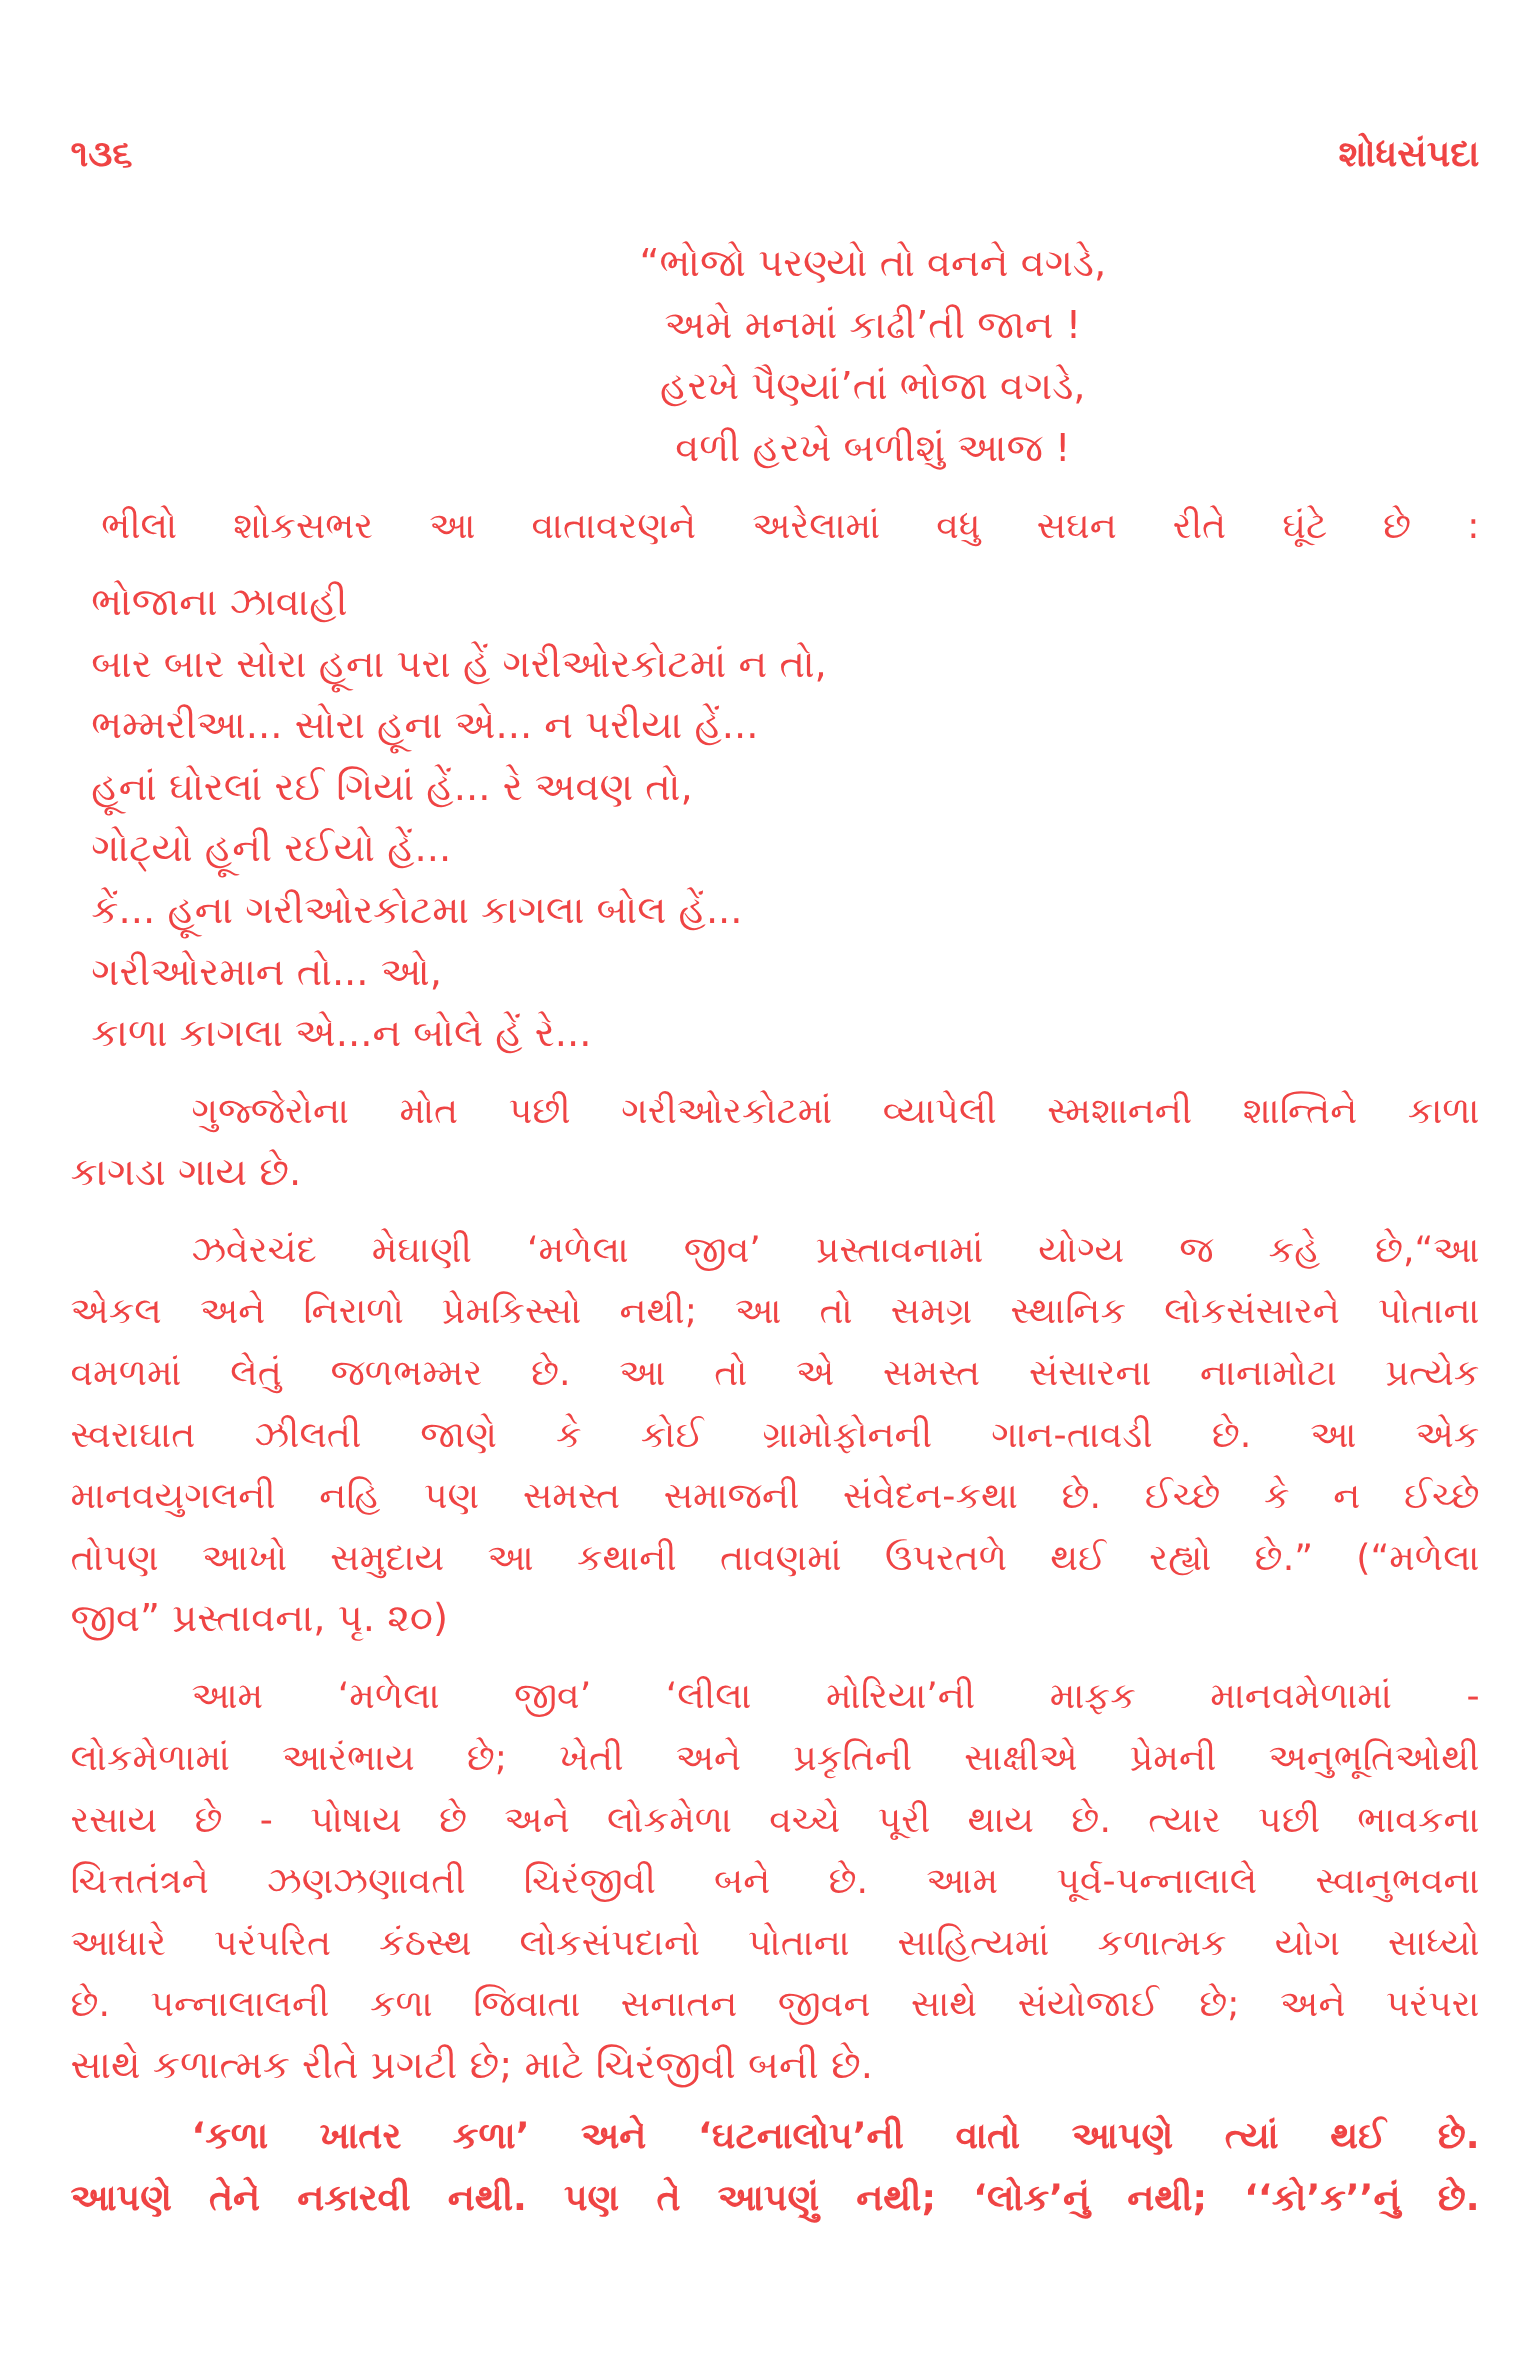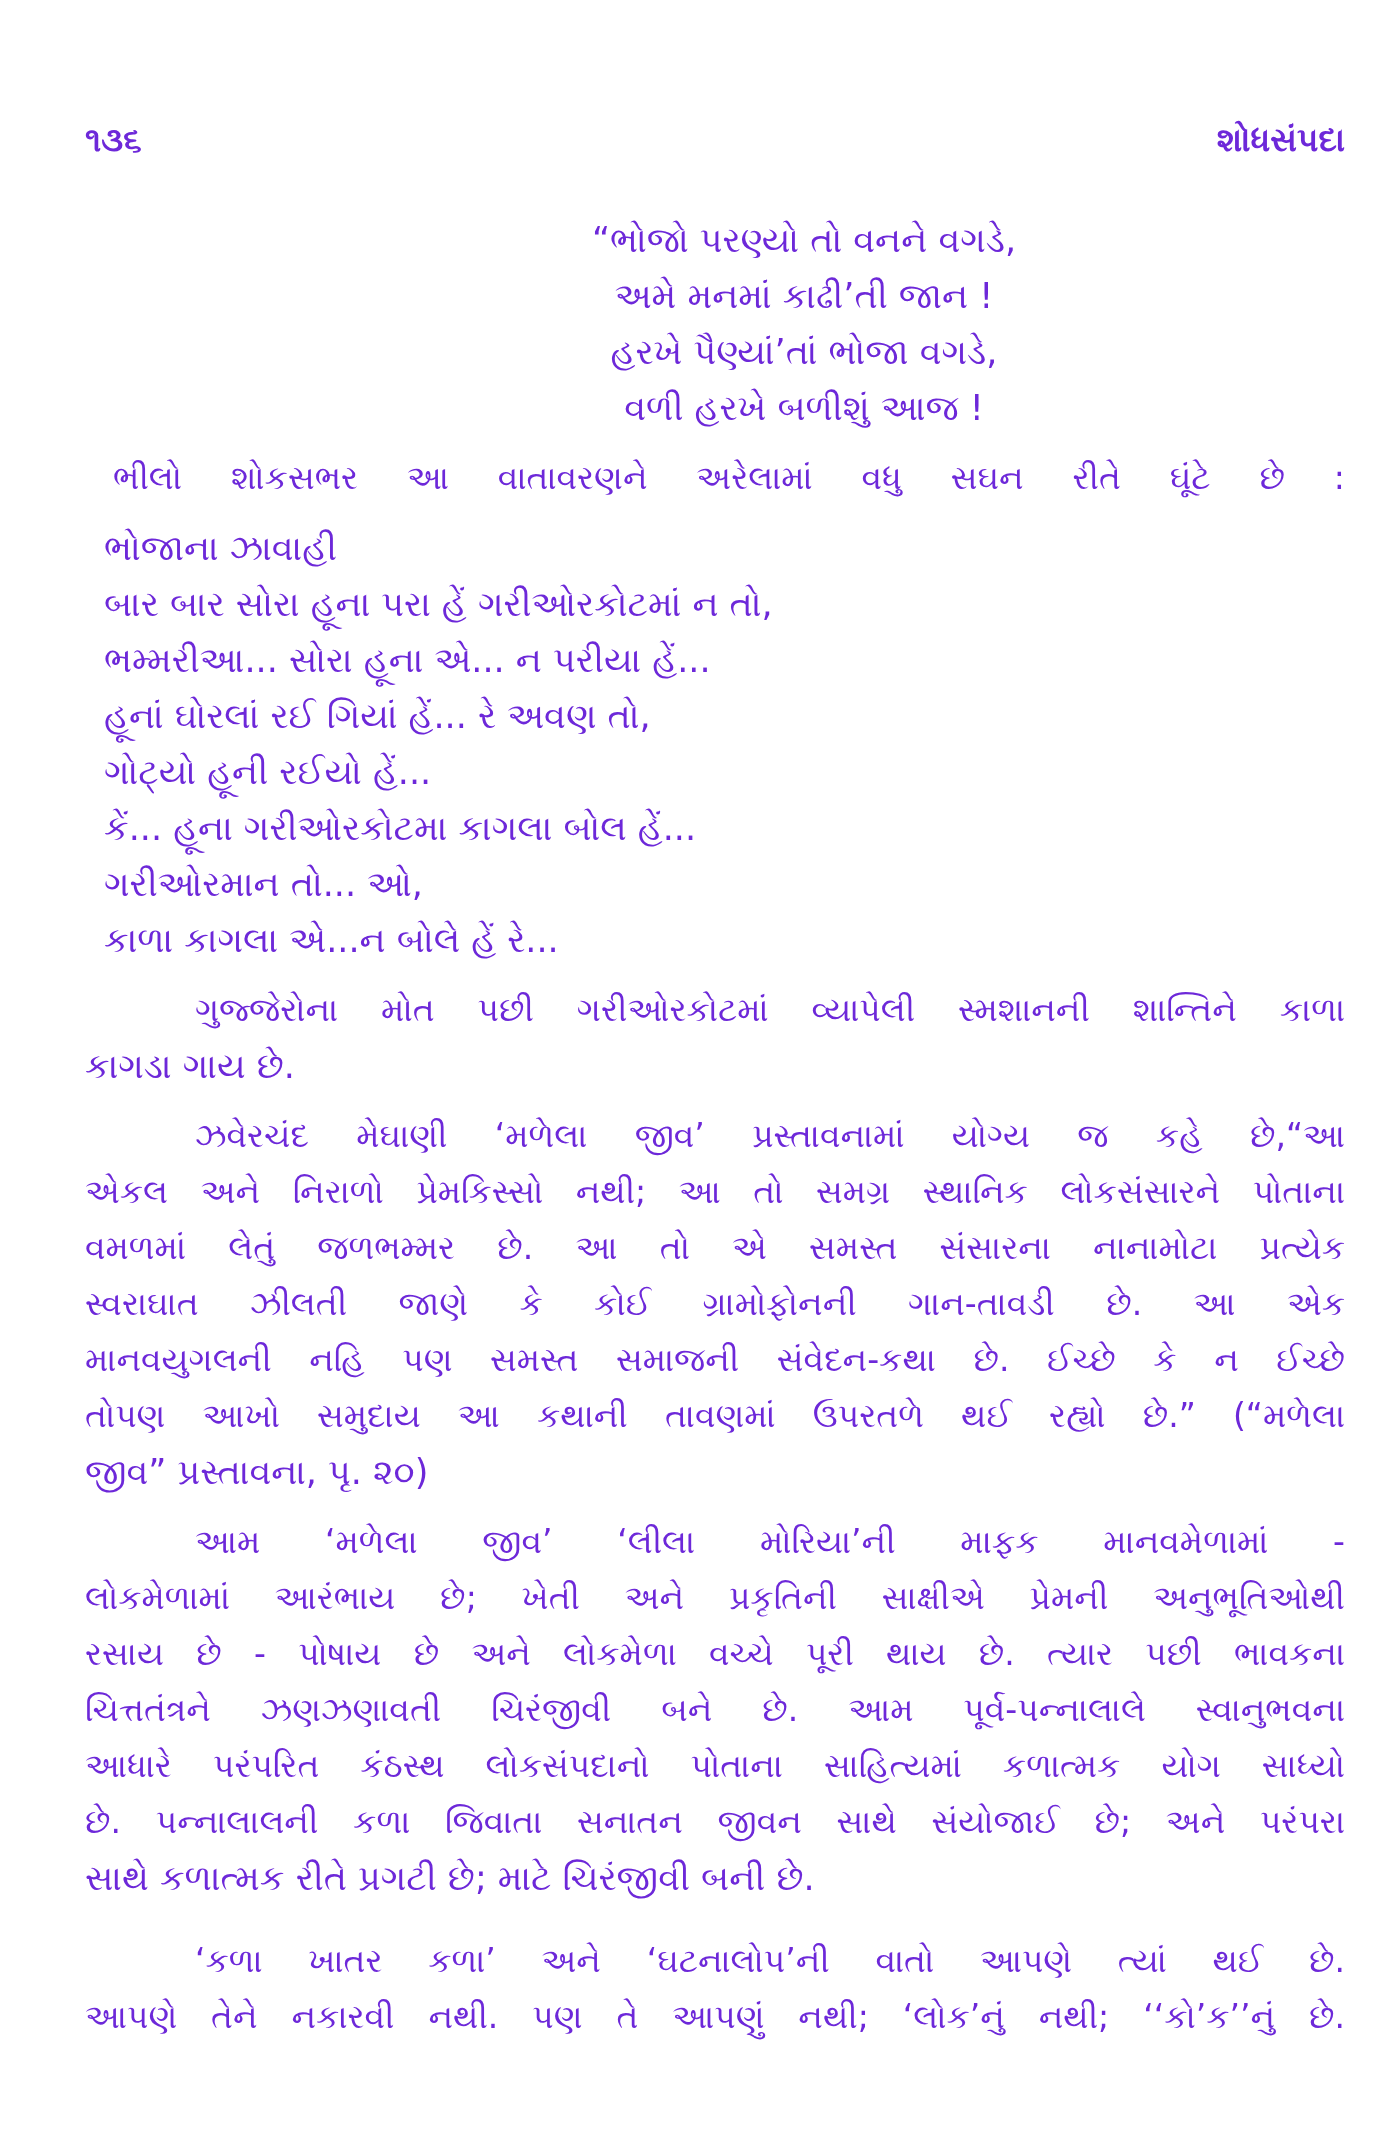"૧૩૬" .sheet { color: #6d28d9 -> #ef4444; padding: 118px 45px 0 85px -> 118px 45px 0 64px }
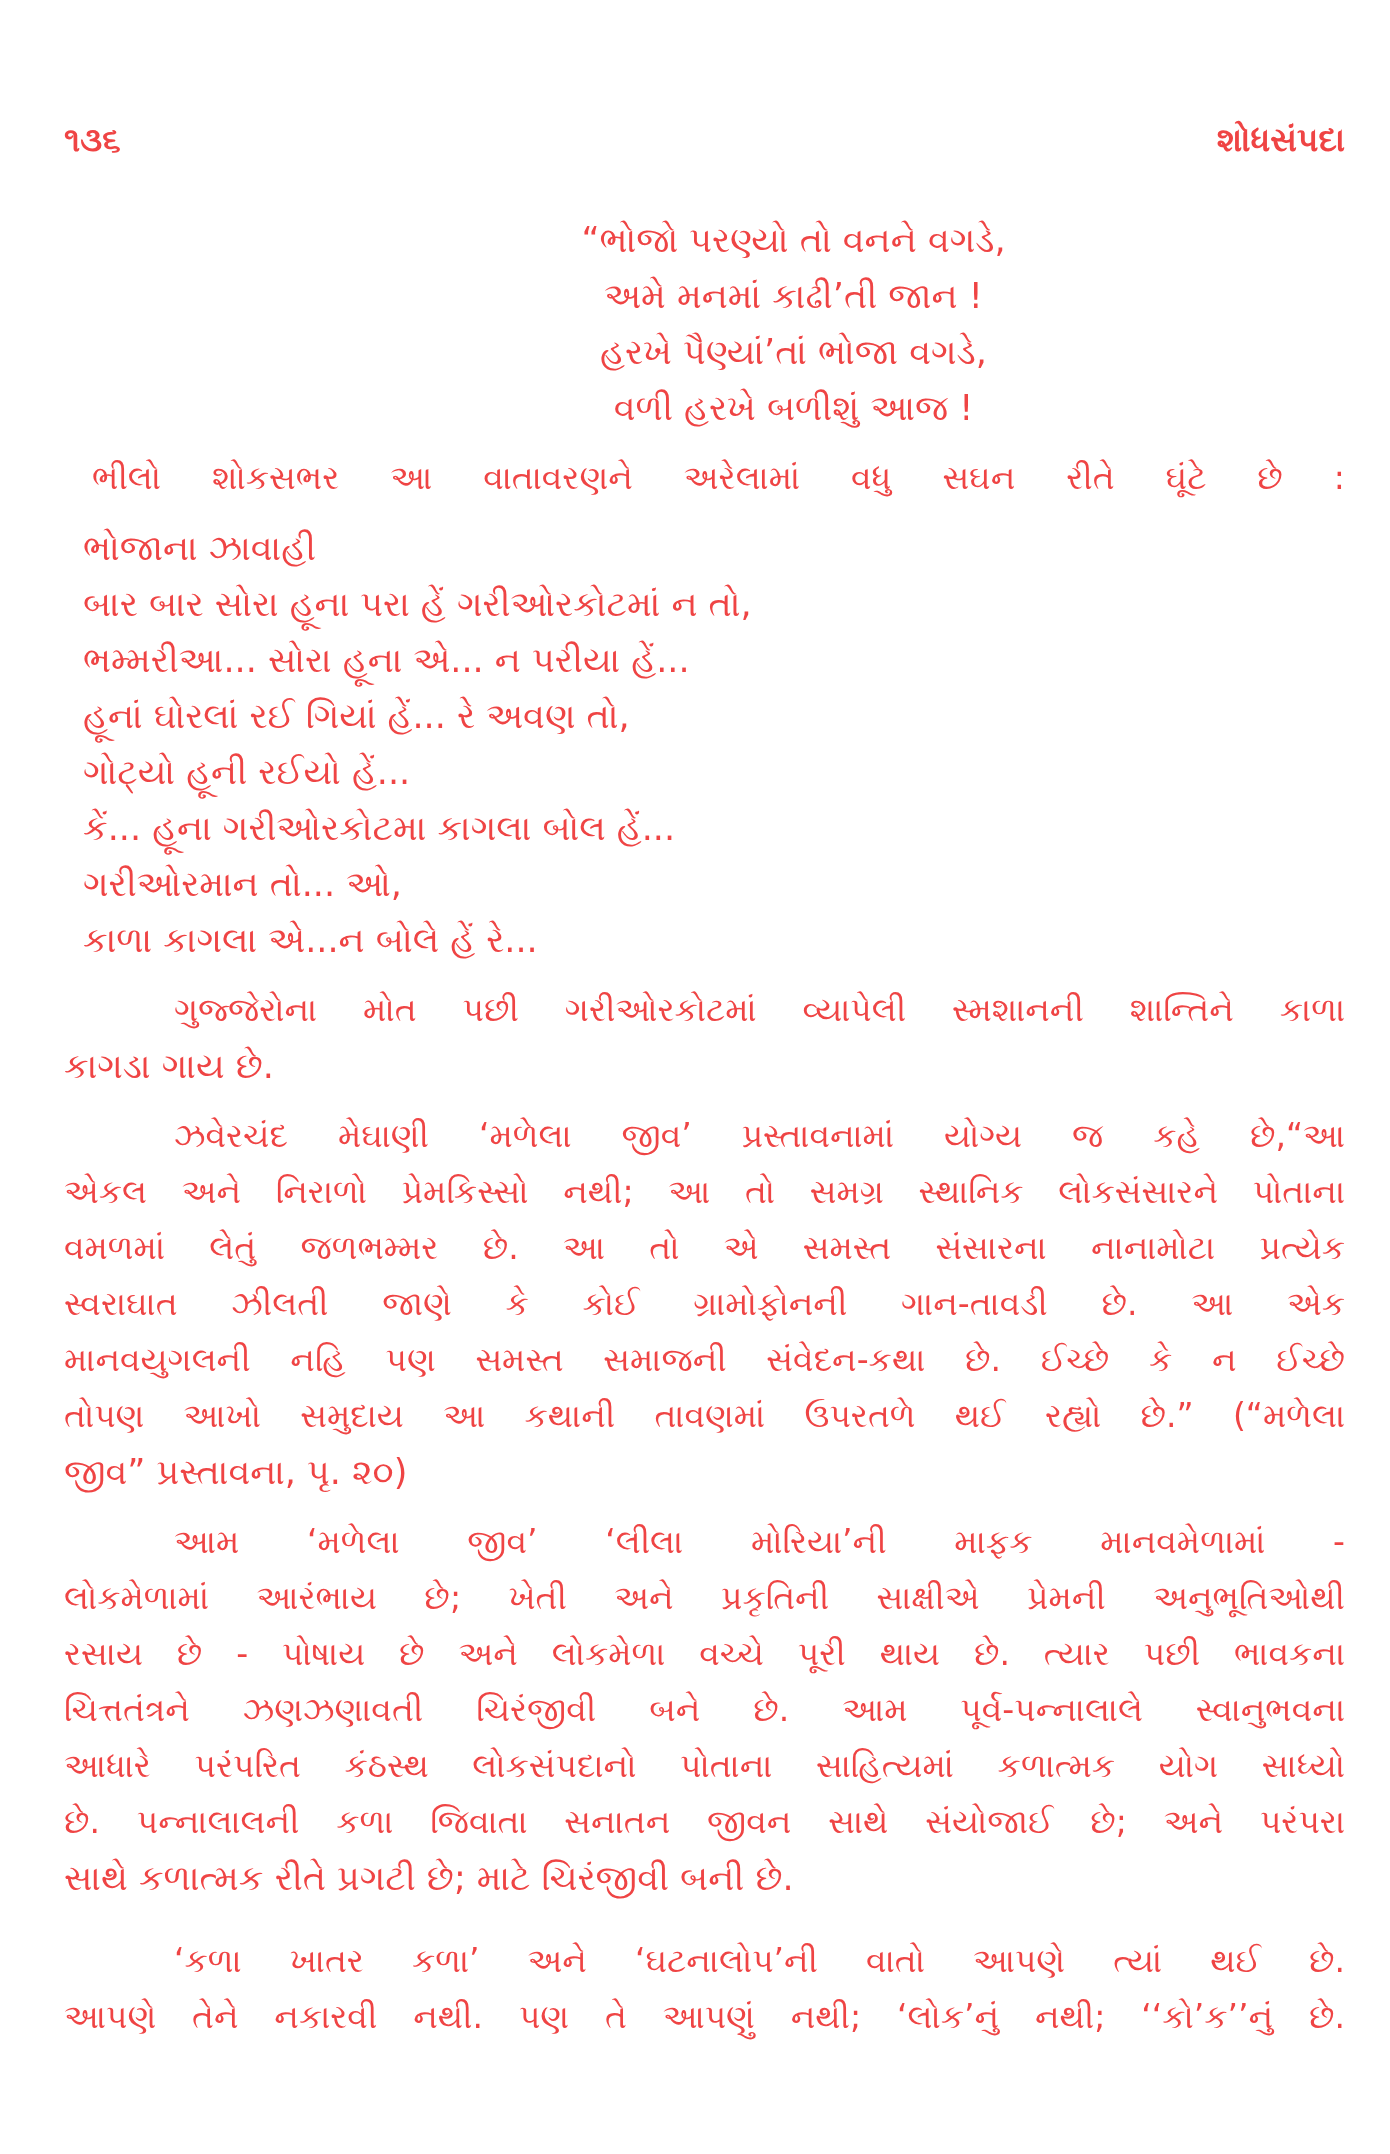"‘કળા ખાતર કળા’ અને ‘ઘટનાલોપ’ની" .para-last { font-weight: none -> bold; margin-top: 27px -> 8px }
